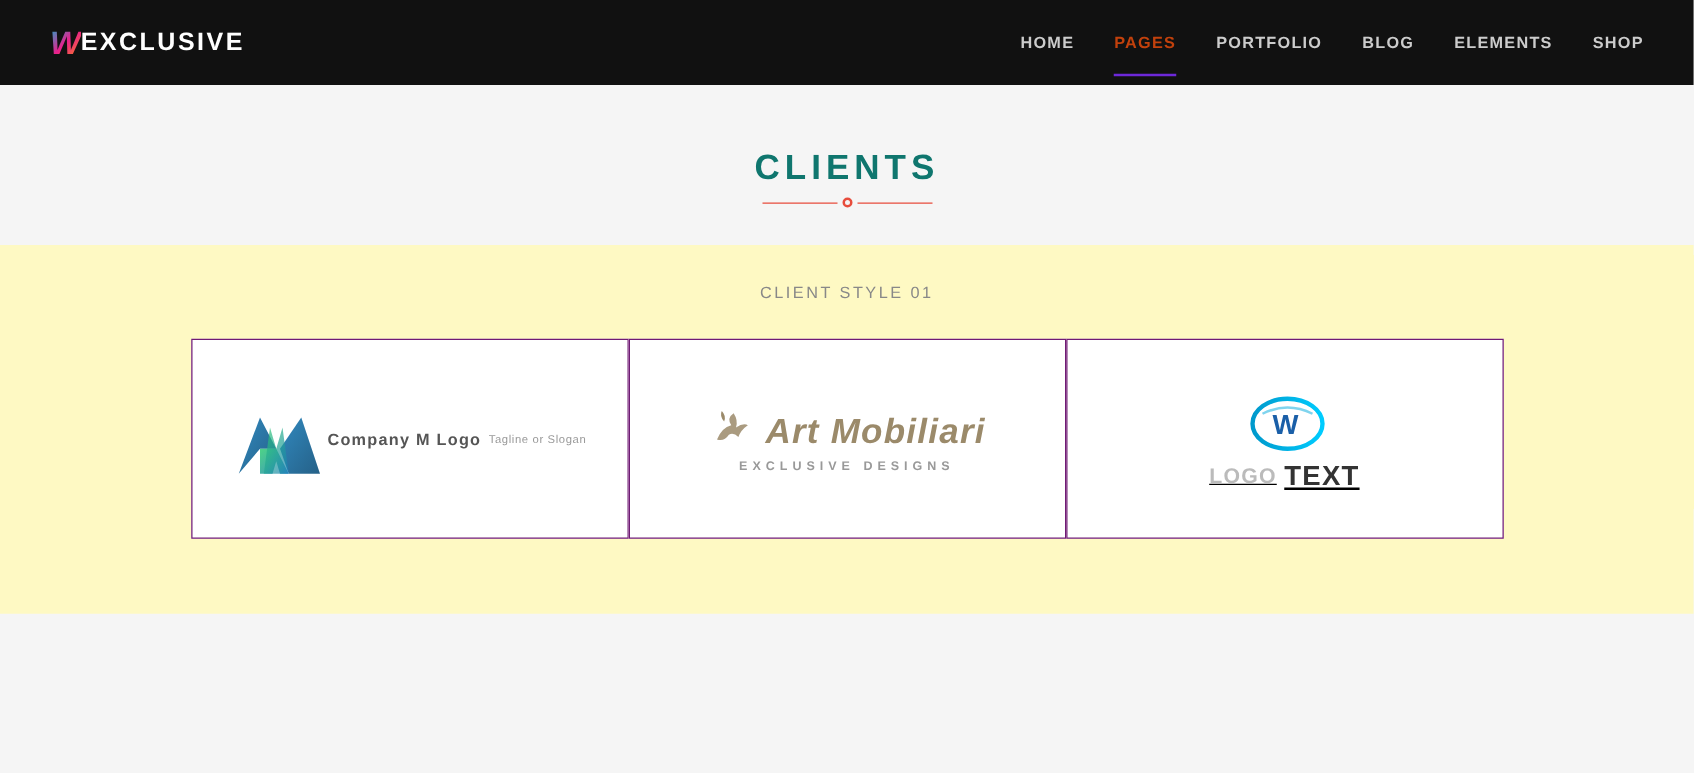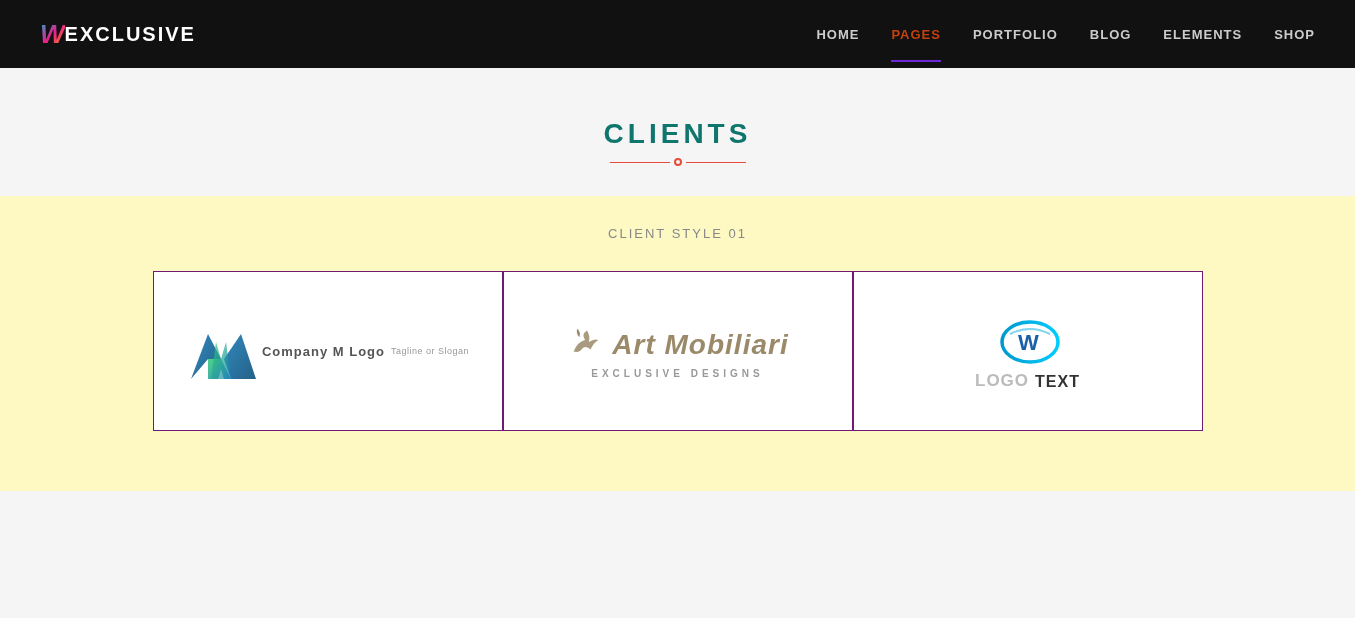"LOGO" .logo-w-brand-text { align-items: flex-end -> center; text-decoration: none -> underline }
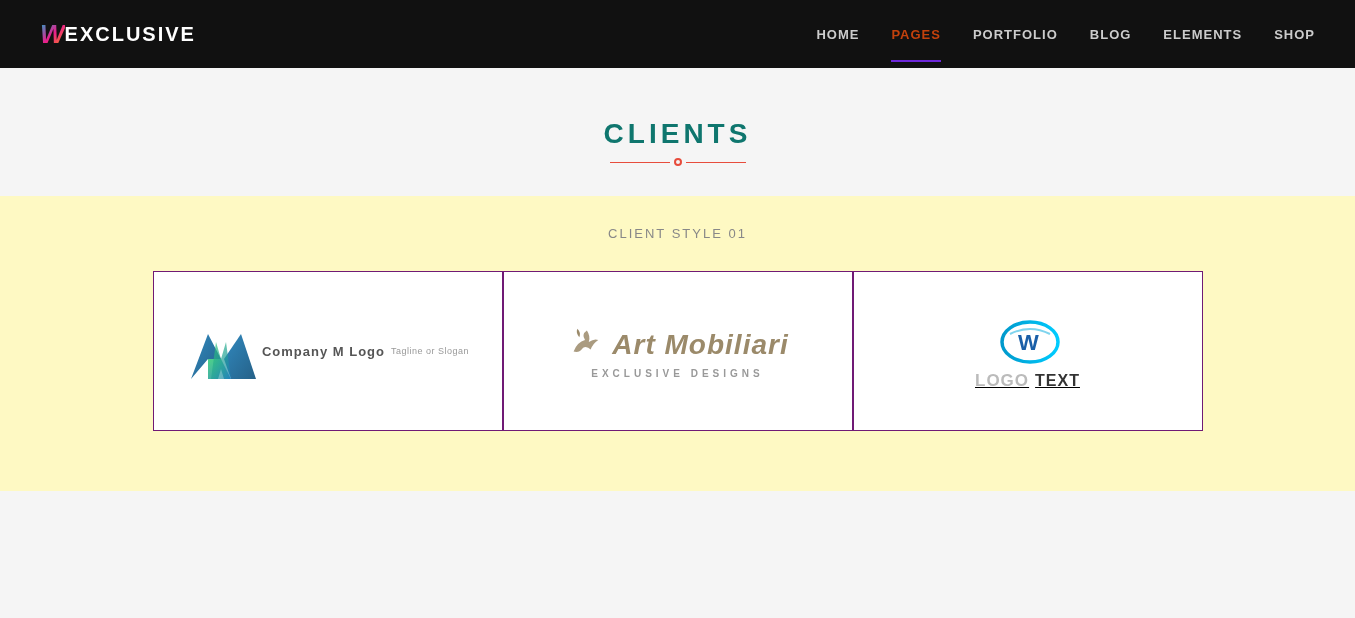"TEXT" span { font-size: 16px -> 22px }
